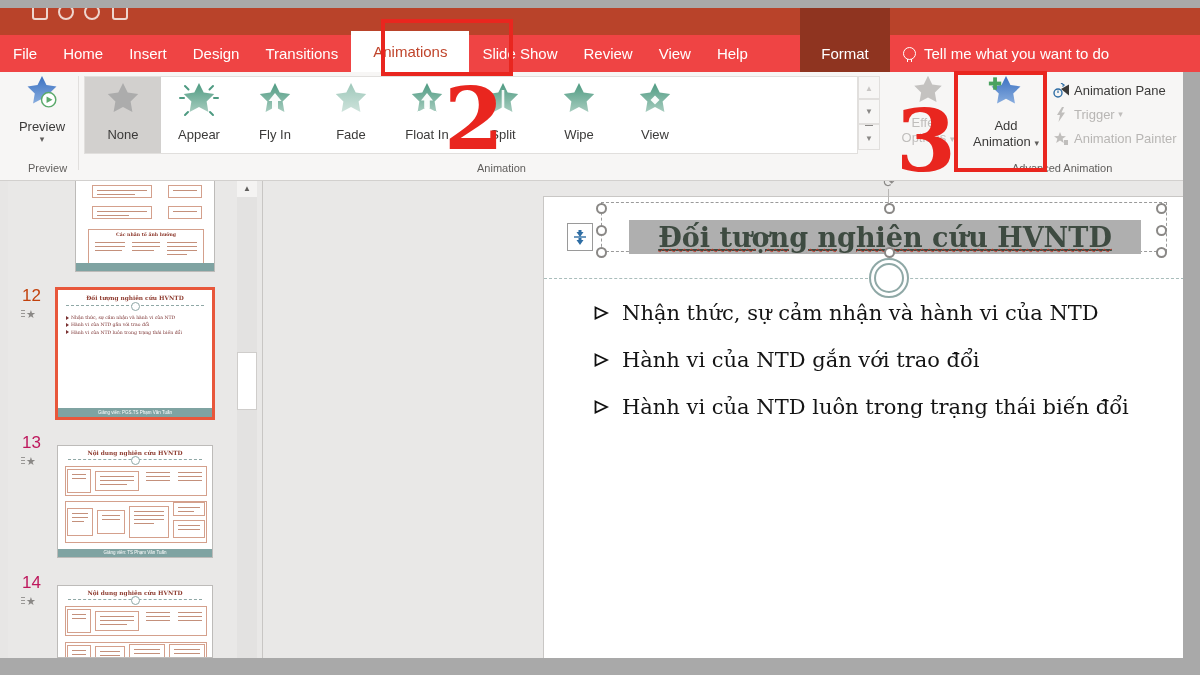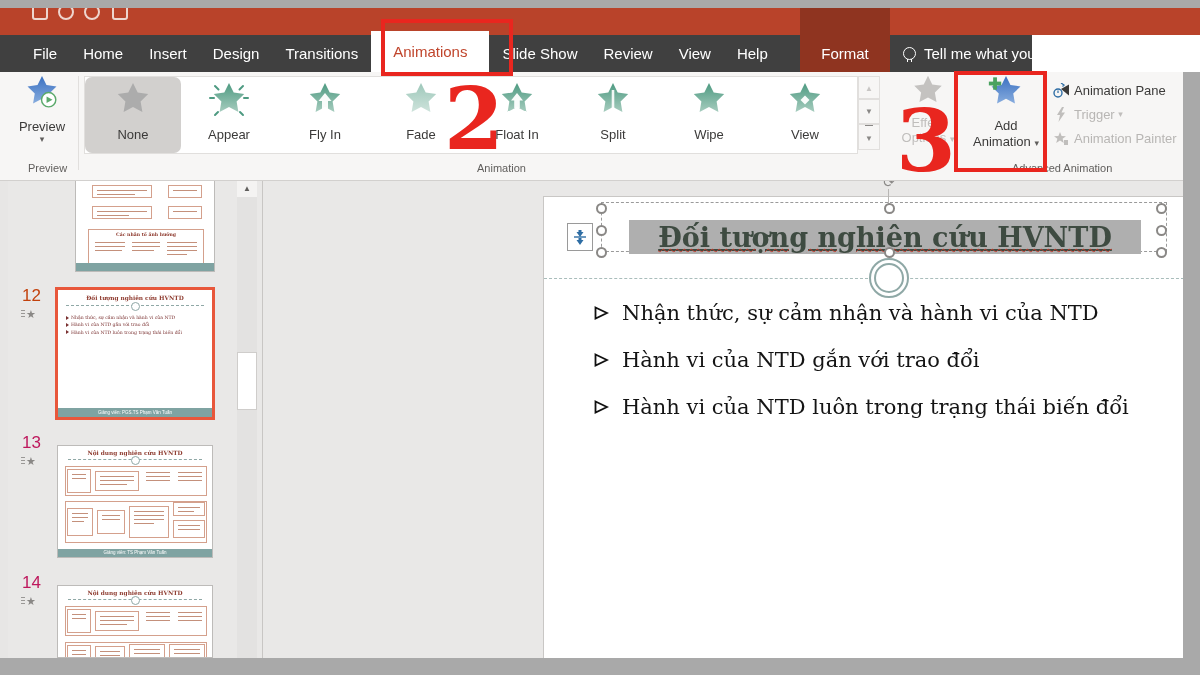"File" #tabrow { background: #404040 -> #ef4444; padding-left: 20px -> none; width: 1032px -> 1200px }
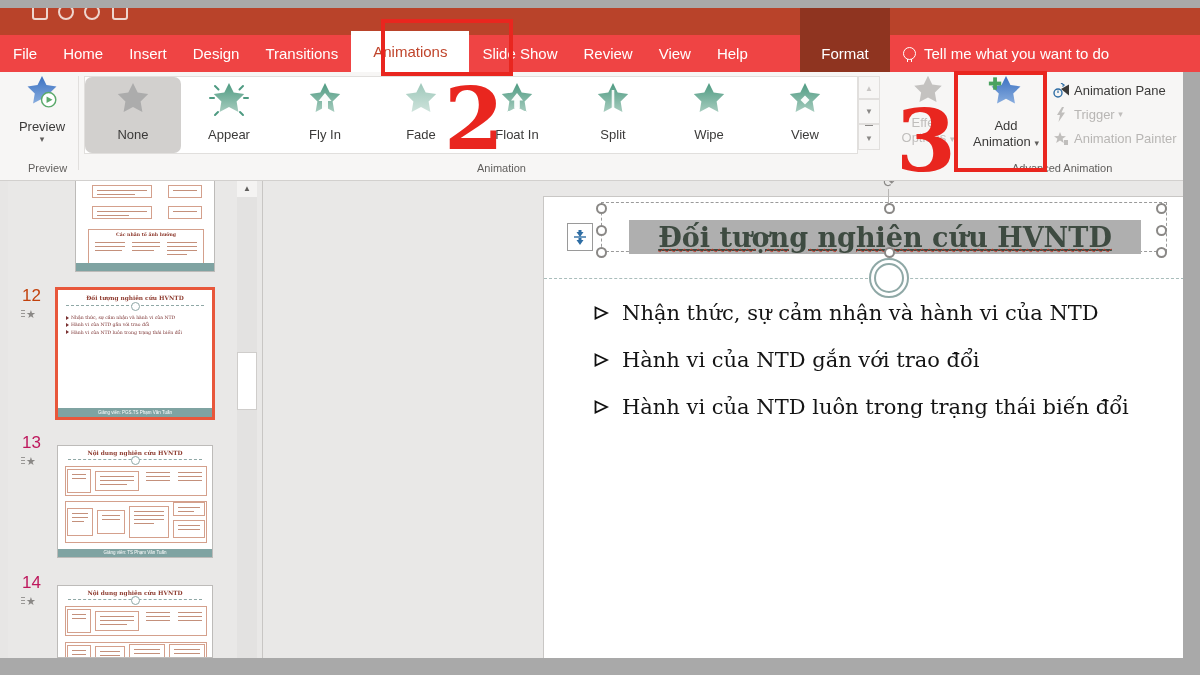"None" .gal-item { border-radius: 7px -> none; width: 96px -> 76px }
